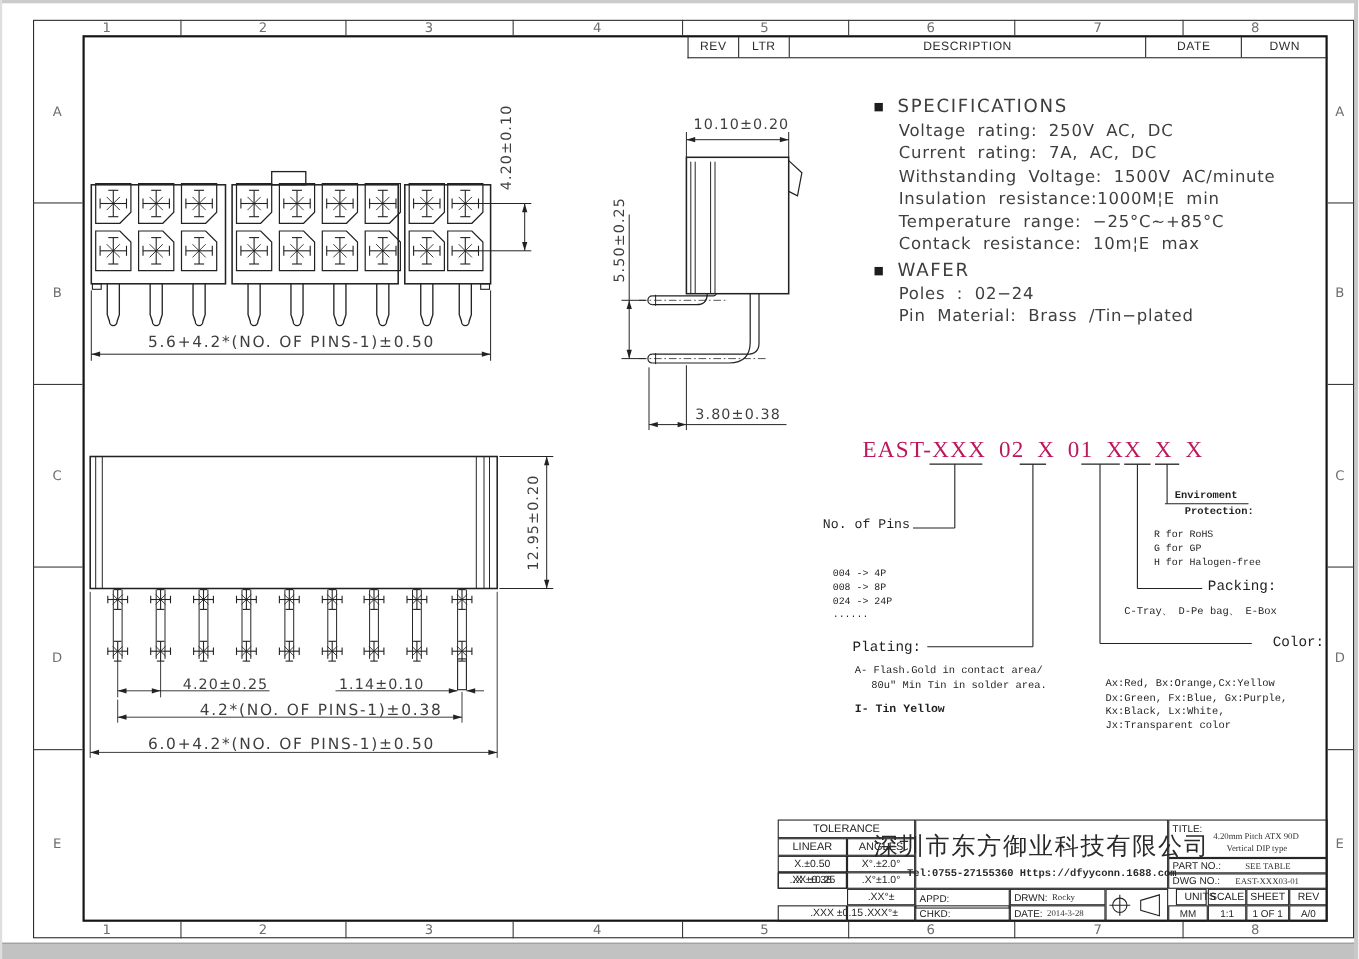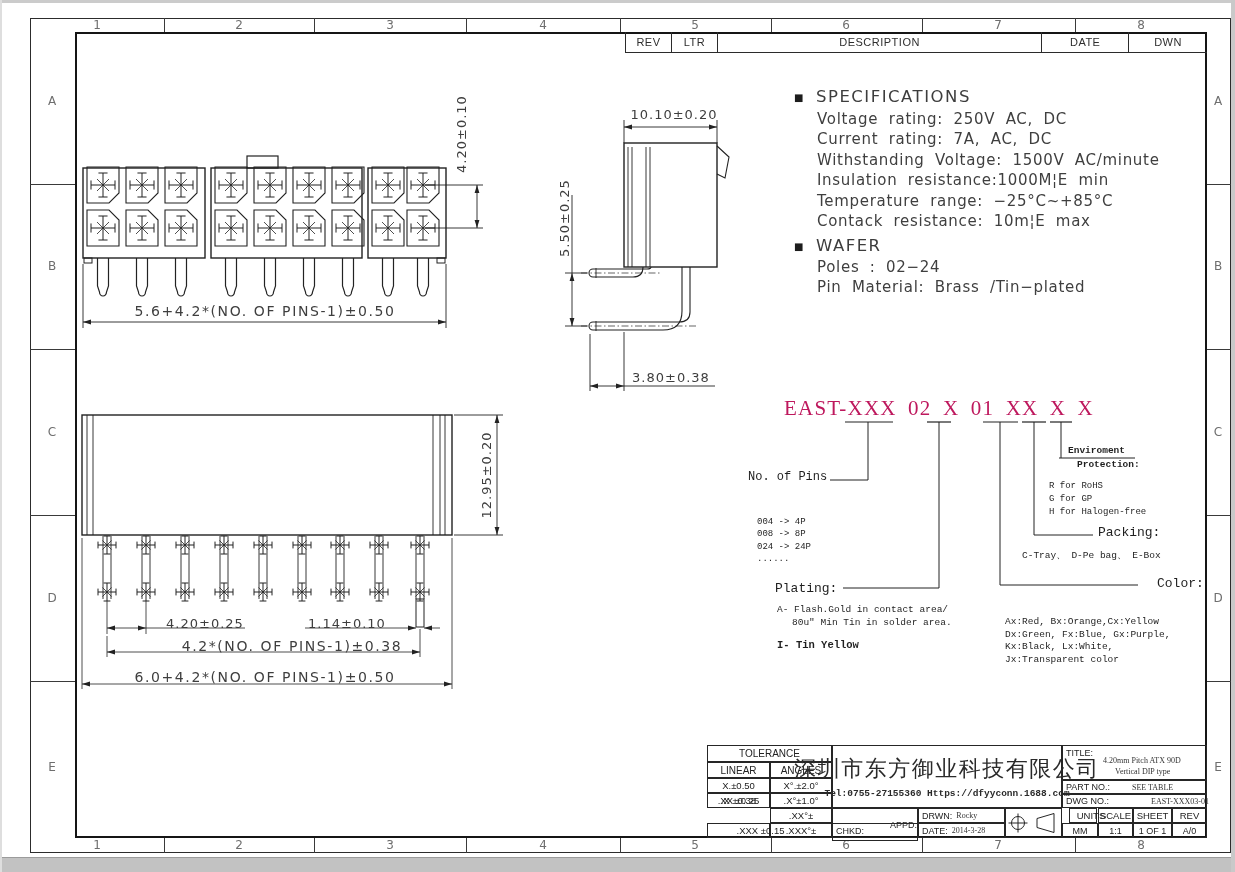"DWG NO.:" div.tb { gap: 28px -> none }
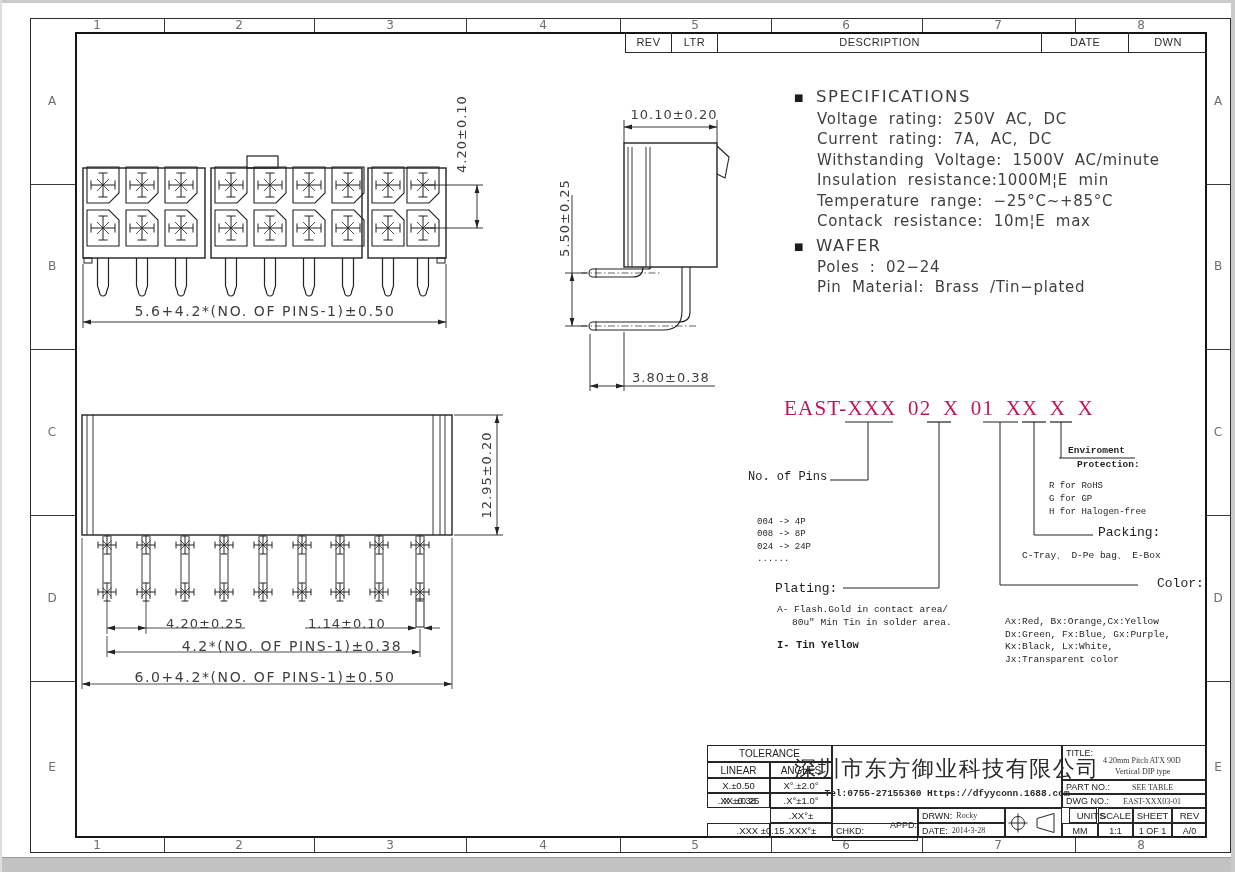"APPD:" div.tb { height: 33px -> 18px; justify-content: flex-end -> none }
